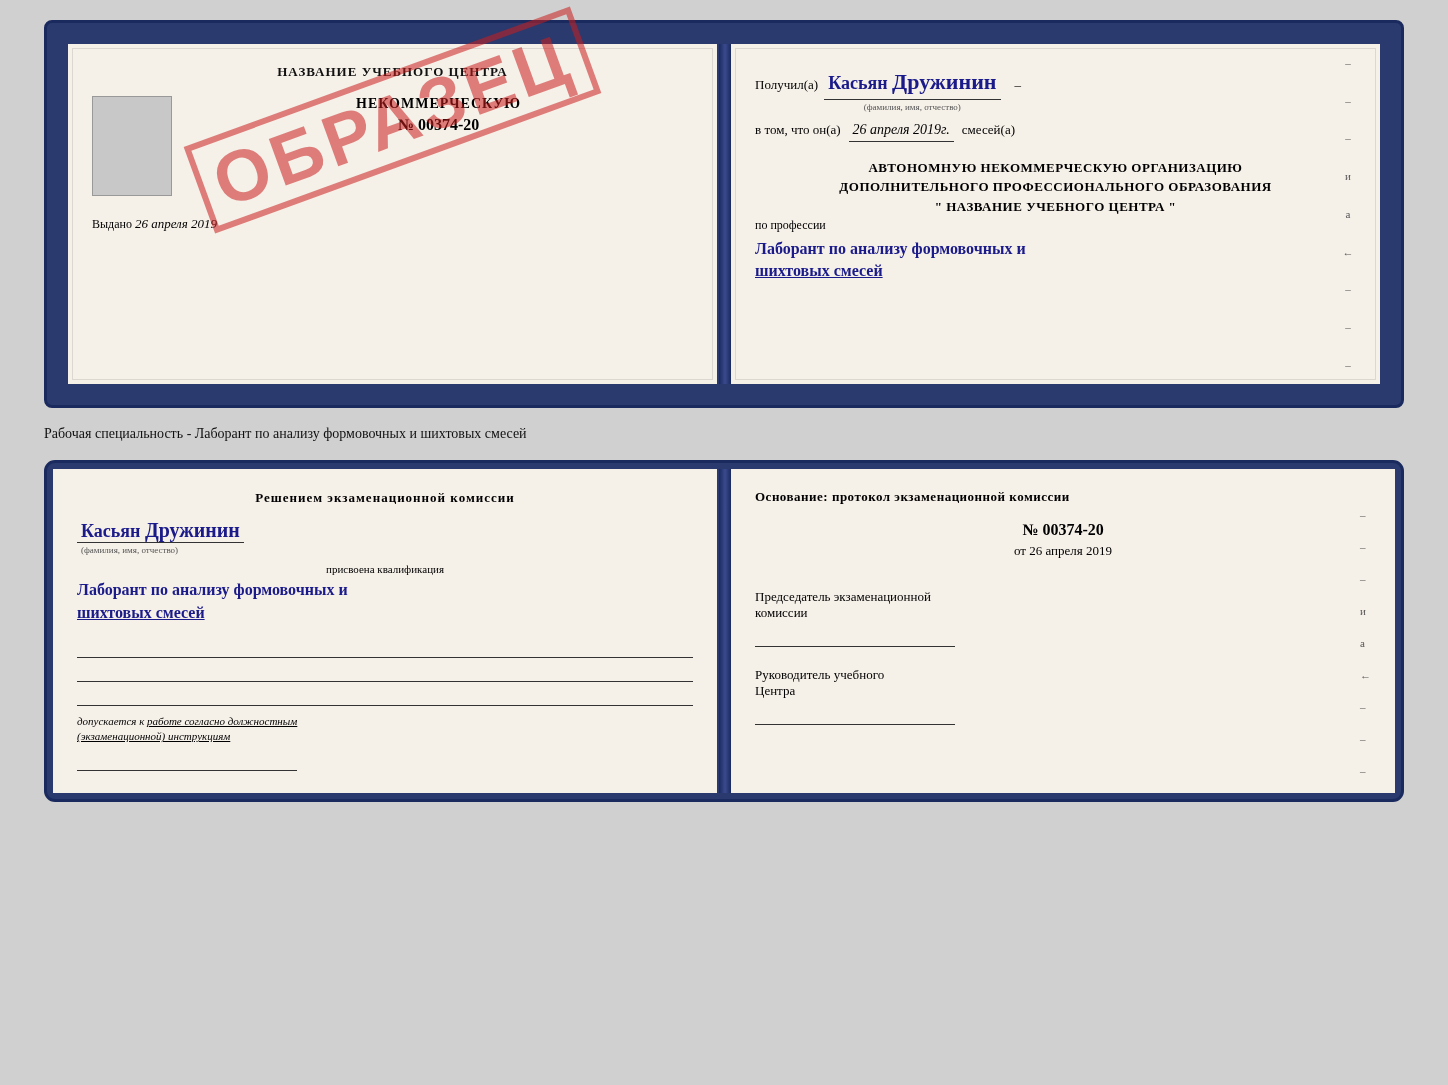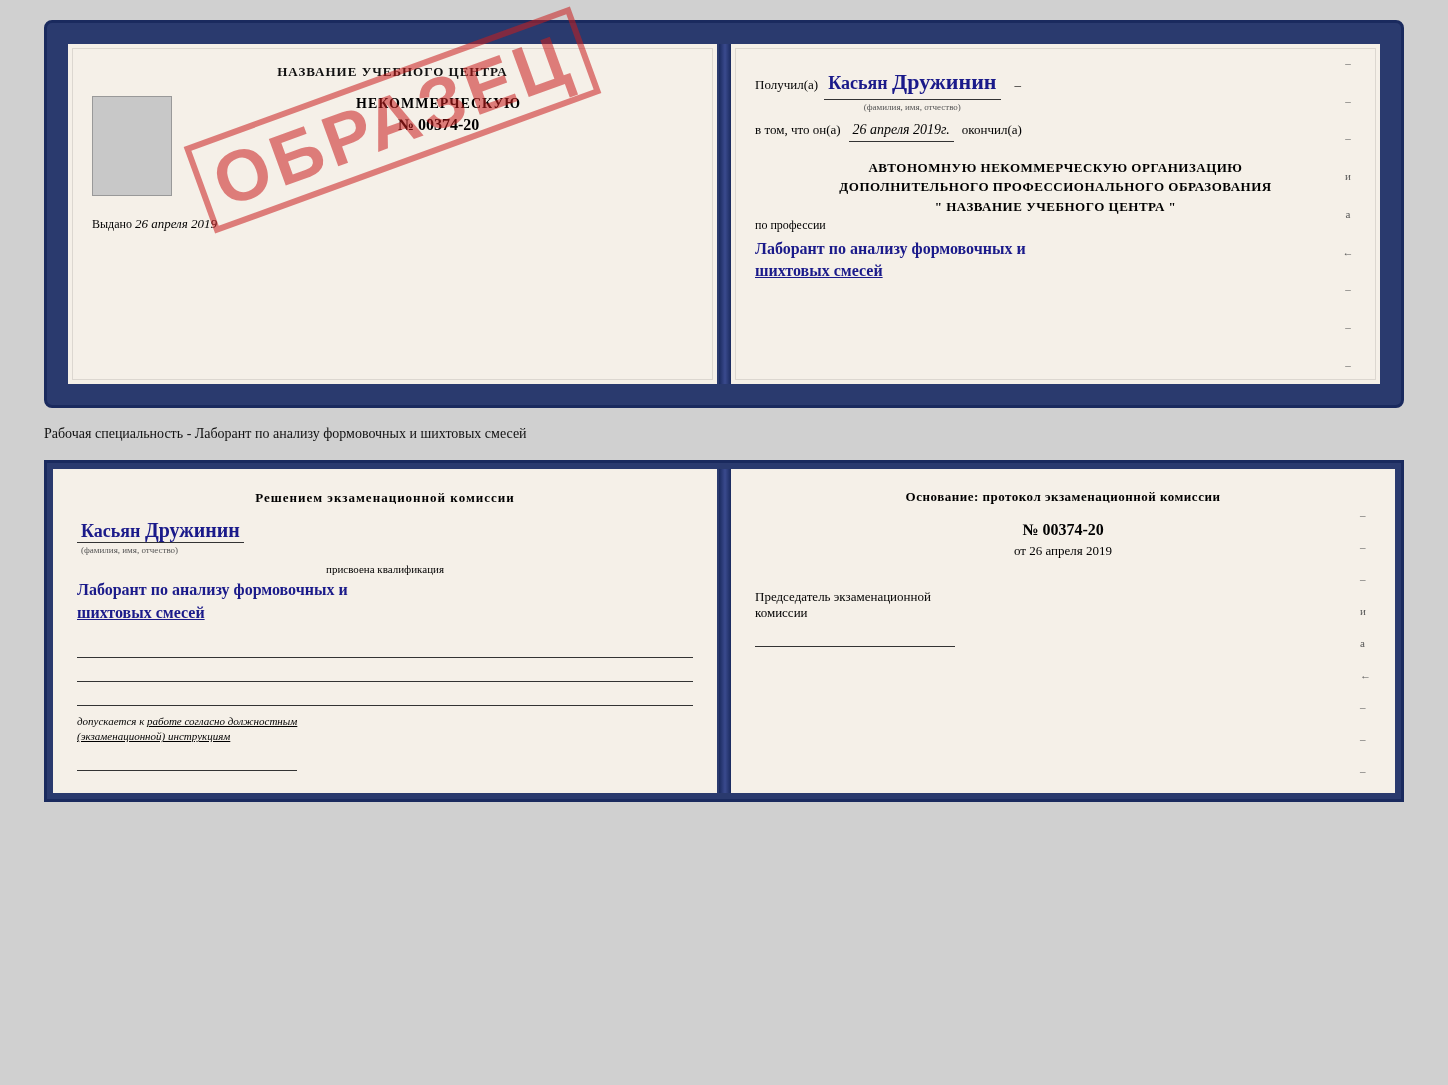"окончил(а)" span { text: окончил -> смесей }
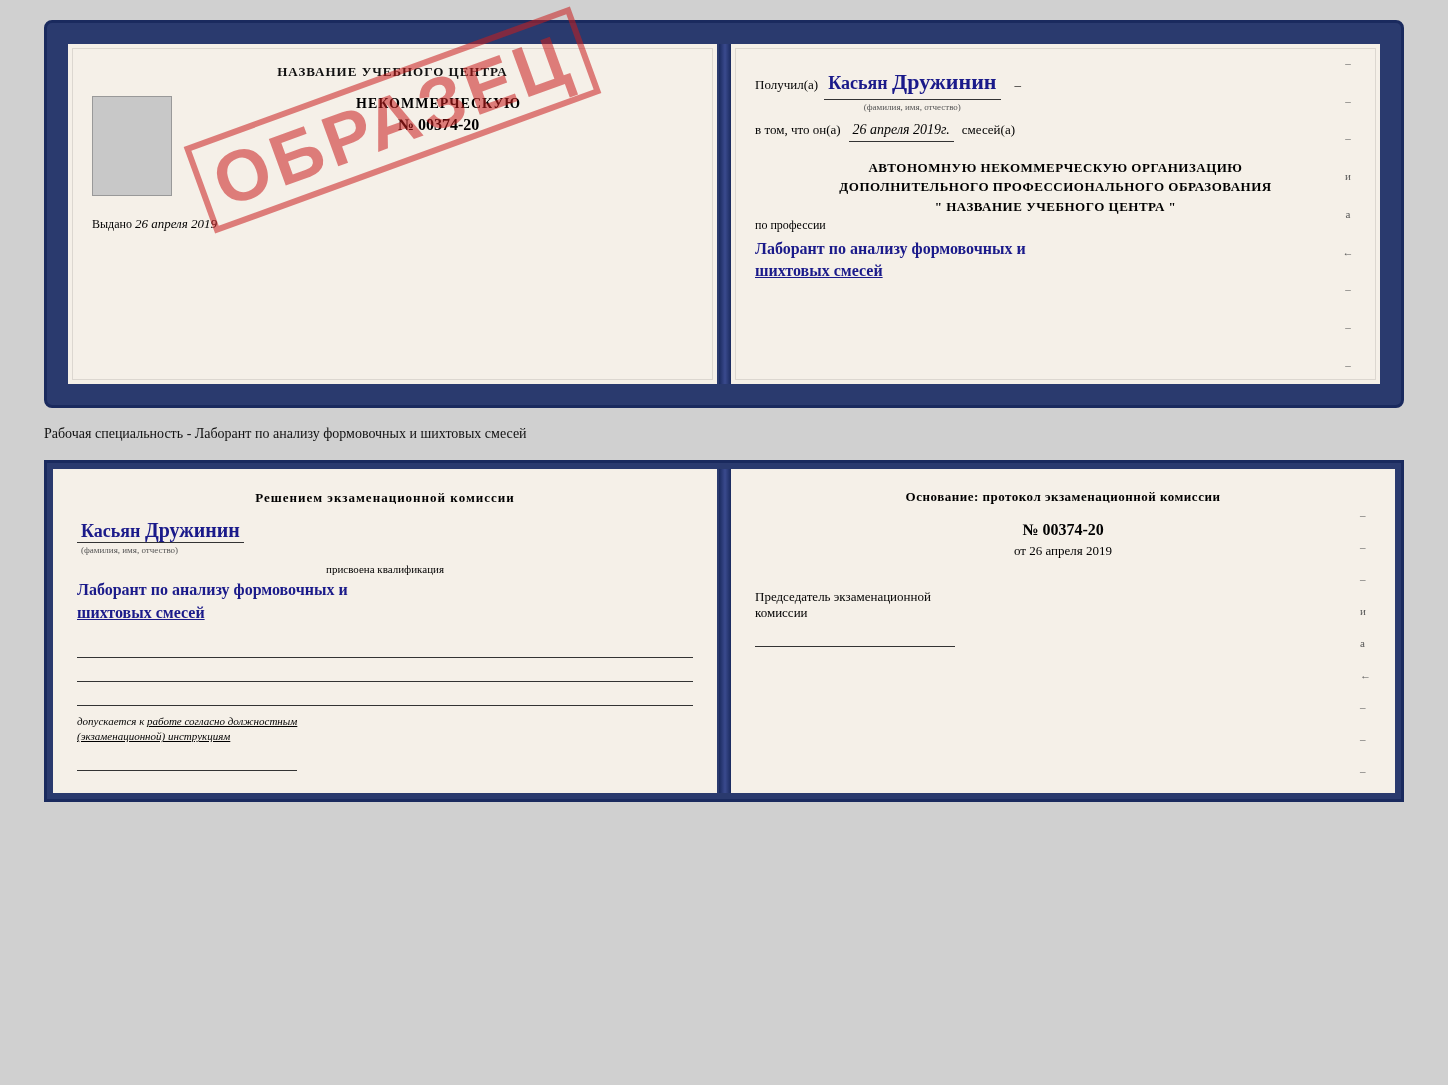"Решением экзаменационной комиссии" .bottom-book-cover { border-radius: 0 -> 11px }
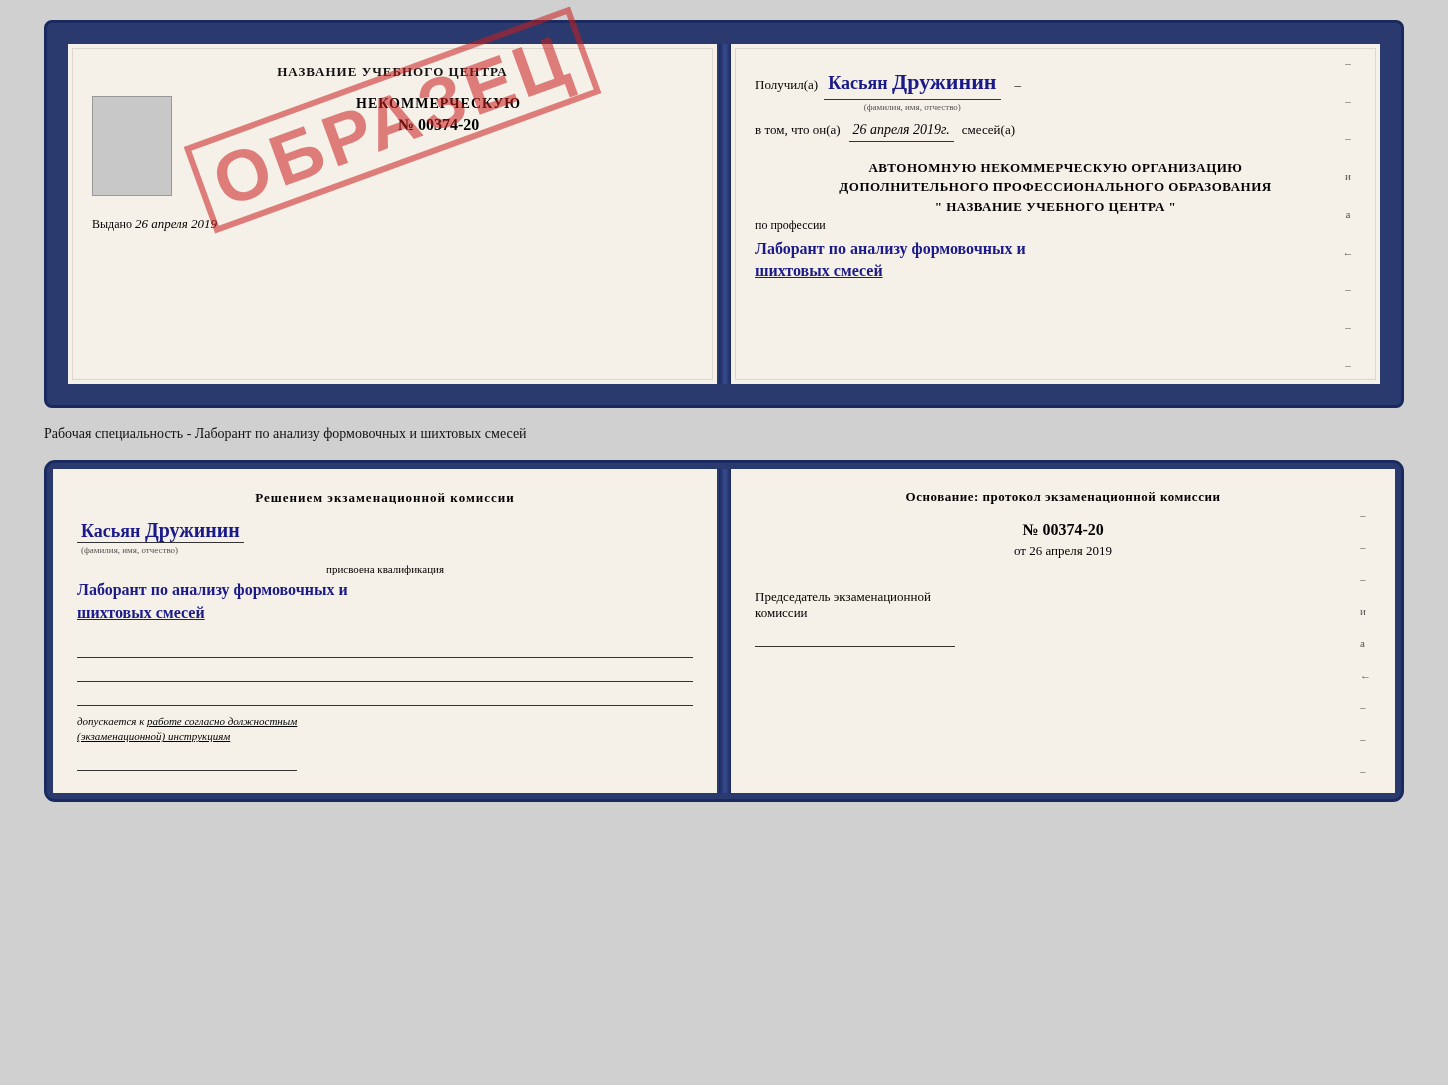"Основание: протокол экзаменационной" .basis-title { text-align: center -> none }
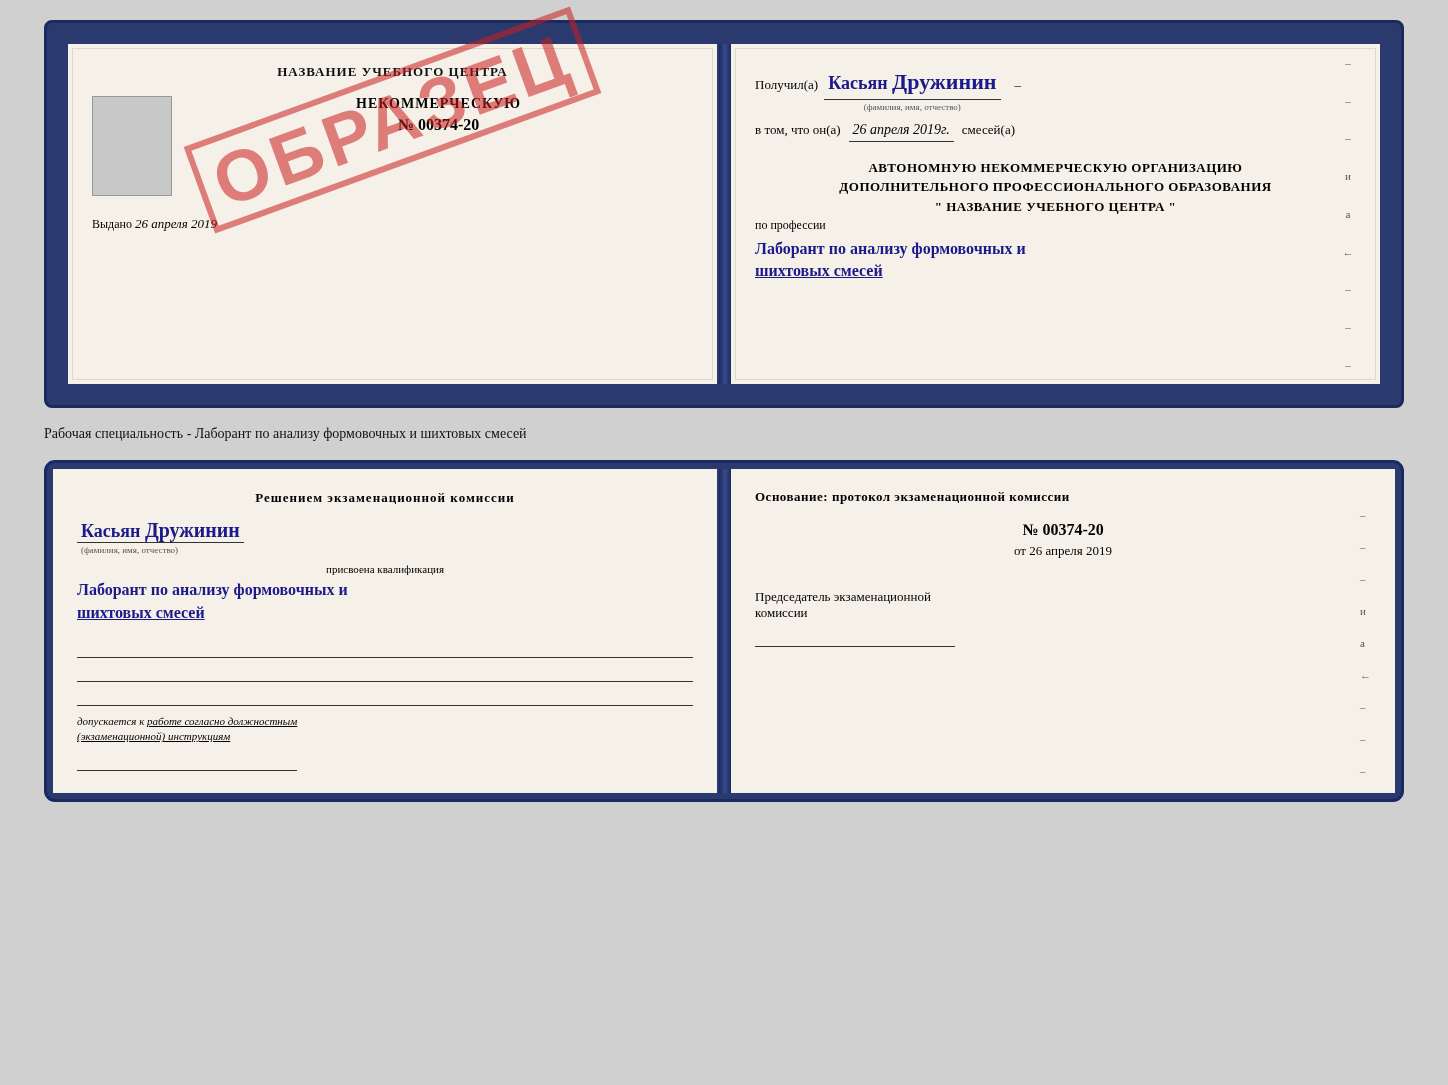"Руководитель учебного" div.chairman-section { html: none -> <div> <div>Руководитель учебного Центра</div> <div></div> </div> }
